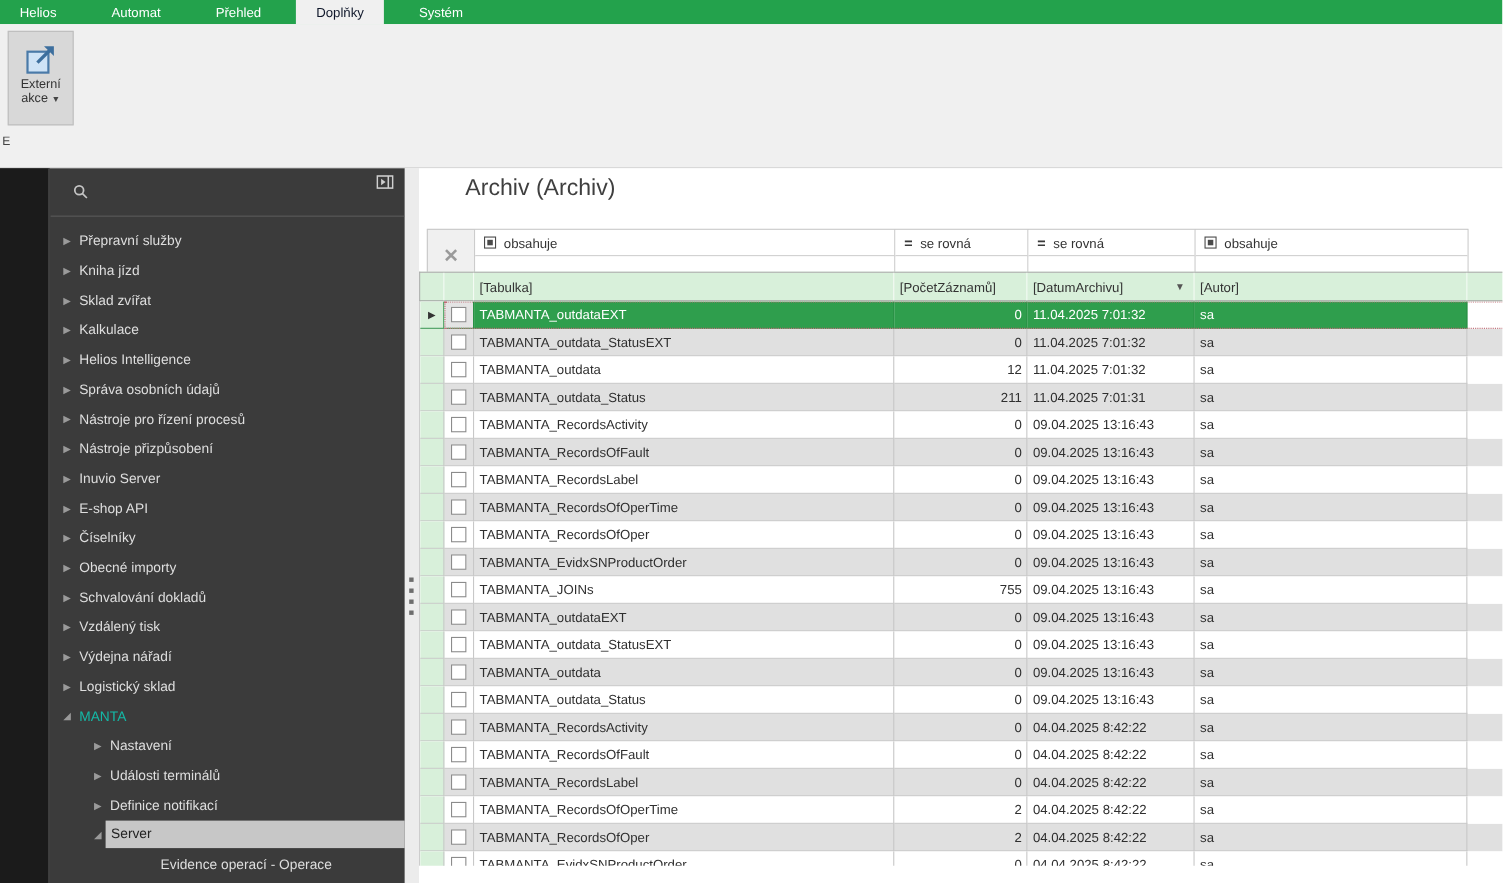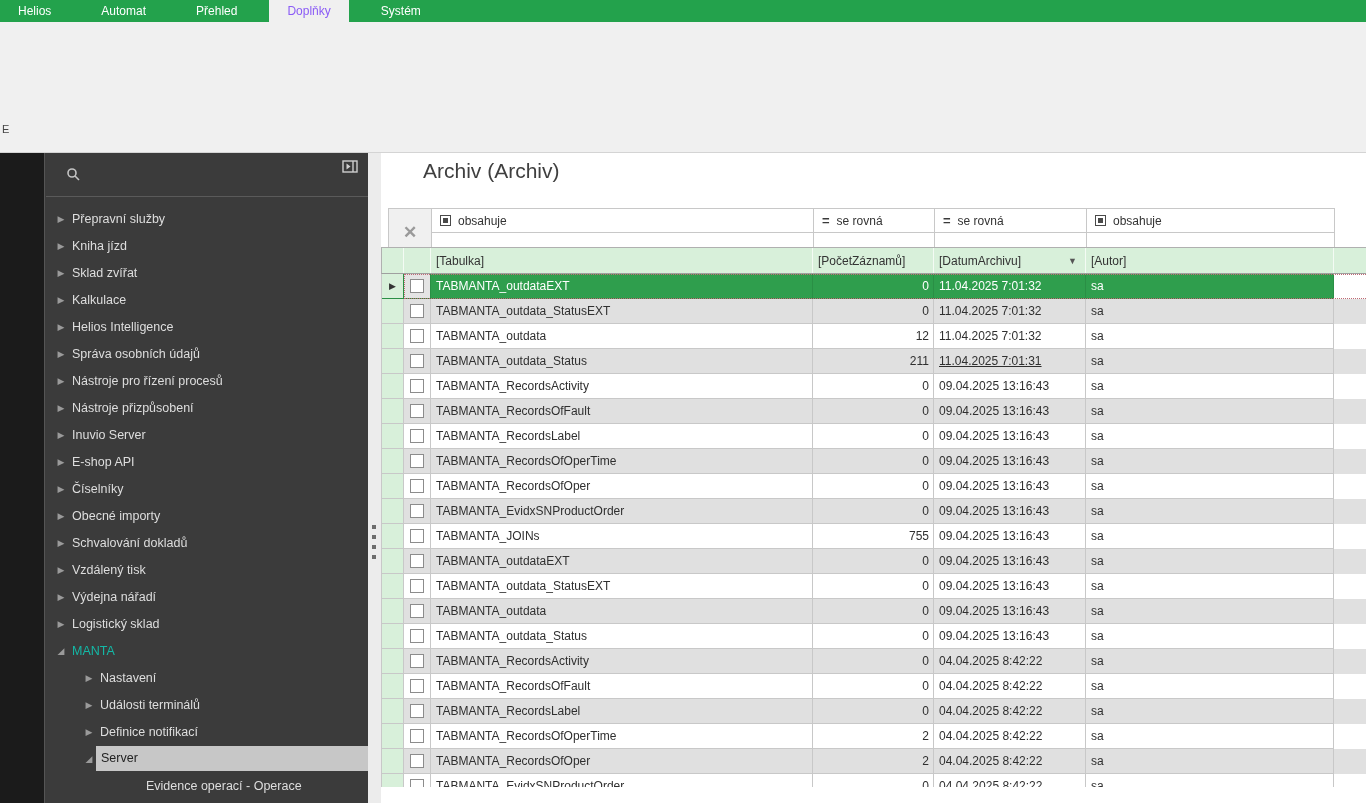"Doplňky" .menu-tab.active { color: #8b5cf6 -> #0f172a }
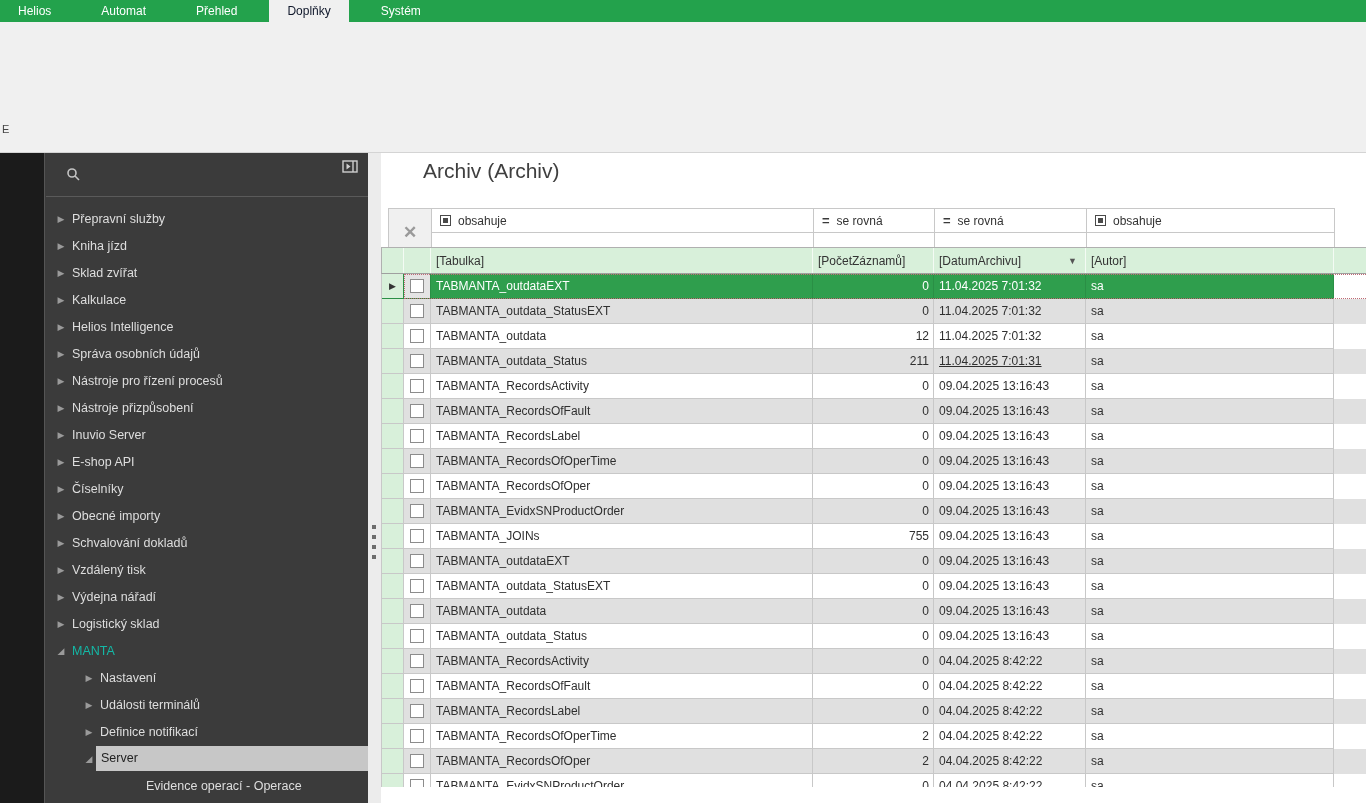"Externí" div.ext-btn { html: none -> <div> <div> <svg> <rect></rect> <line></line> <polygon></polygon> </svg> </div> <div>Externí</div> <div><span>akce</span> <span>▼</span></div> </div> }
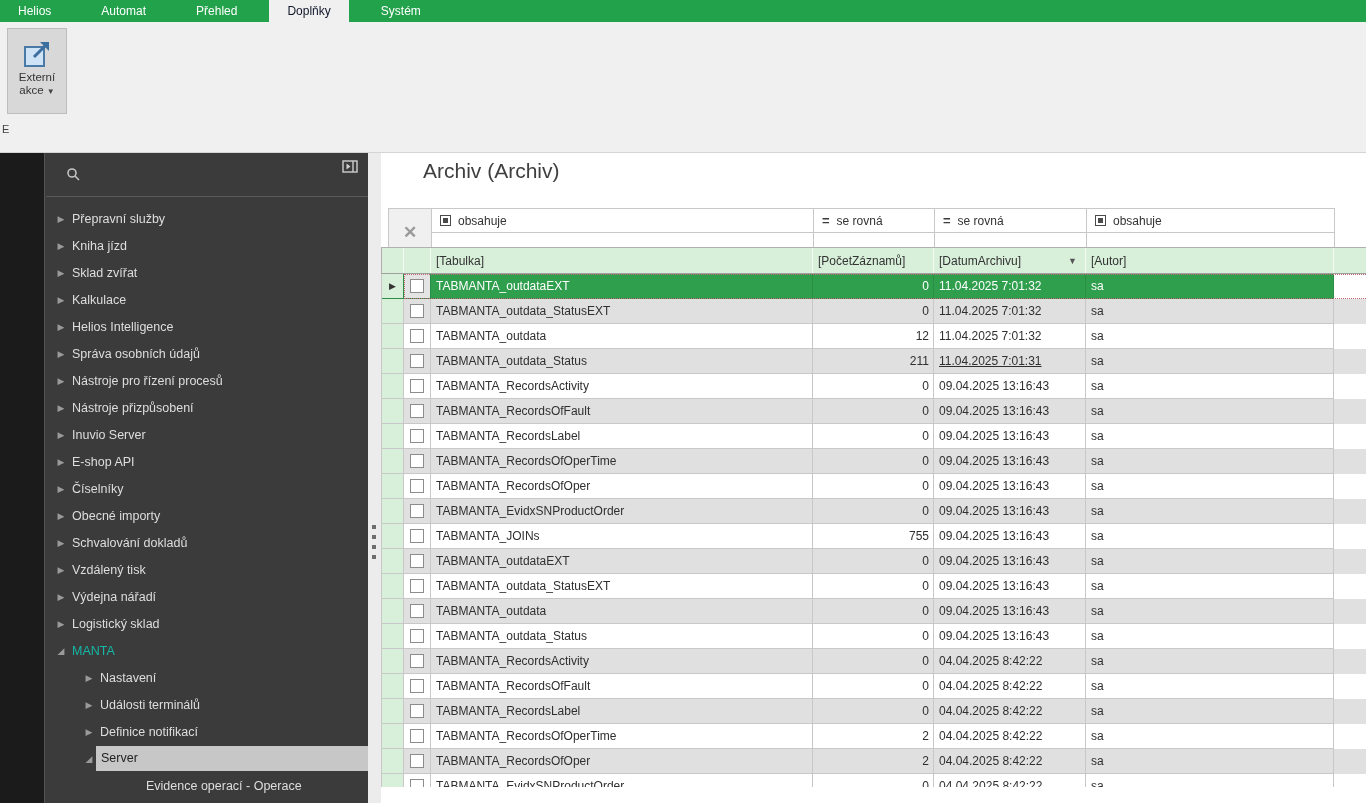"11.04.2025 7:01:31" div.cell { text-decoration: underline -> none }
